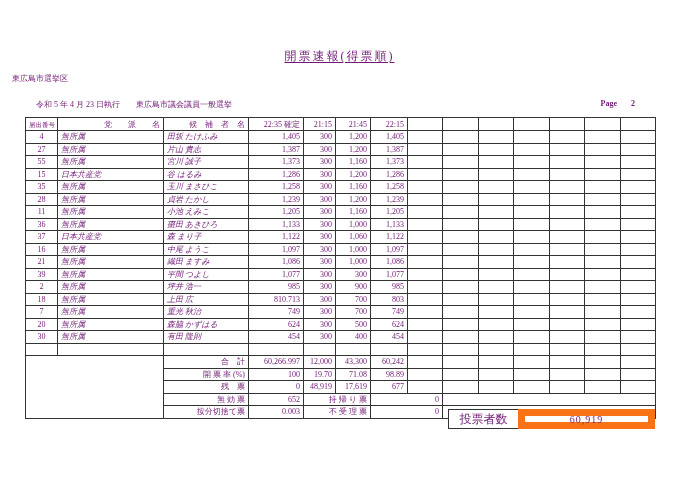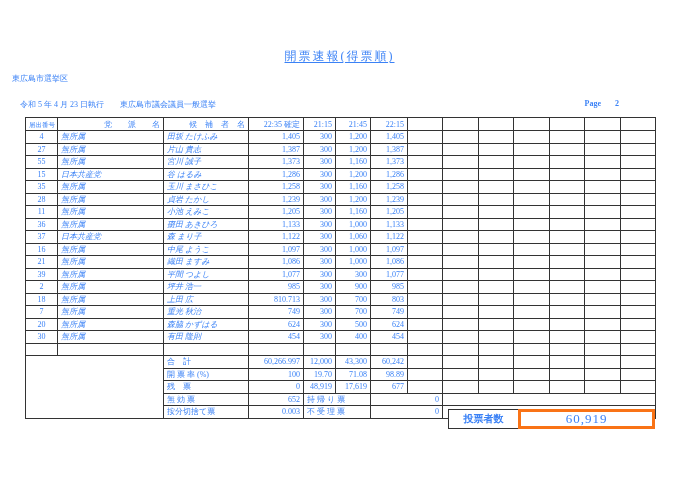"開票速報(得票順)" .sheet { color: #3b82f6 -> #701a75 }
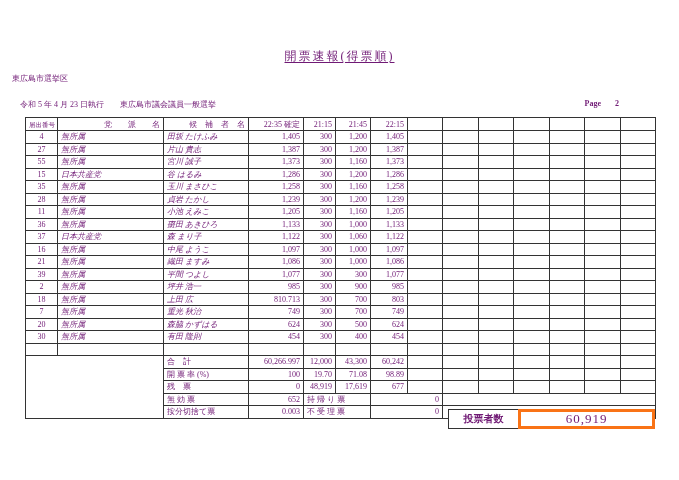"令和 5 年 4 月" .meta { left: 20px -> 36px }
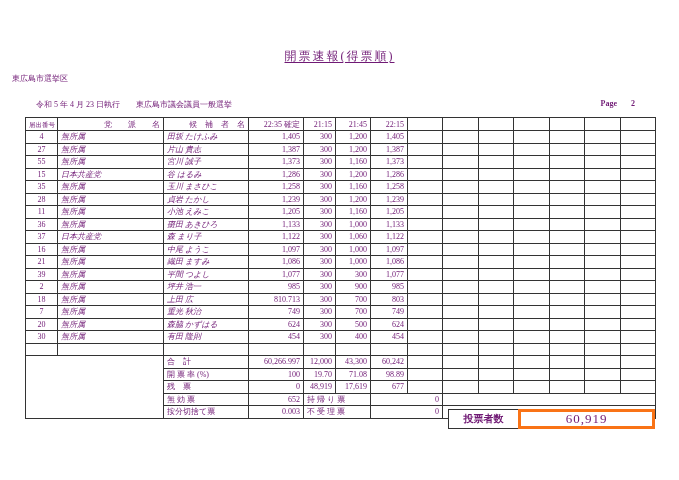"合 計" .sum-label { text-align: left -> right }
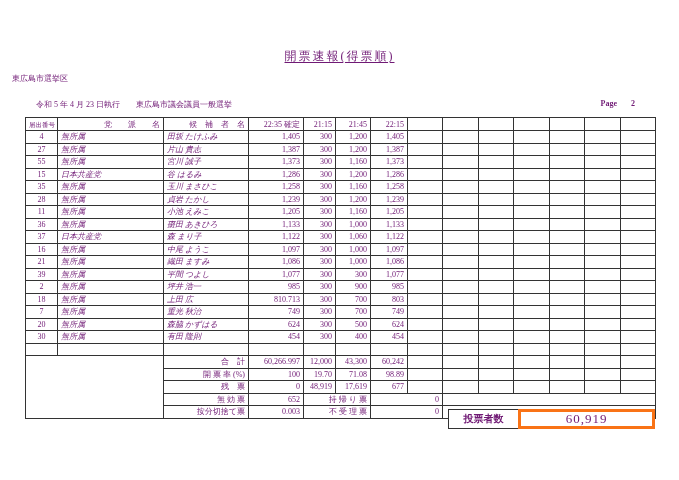"投票者数" .voters-label { font-size: 10px -> 12px; font-weight: bold -> none }
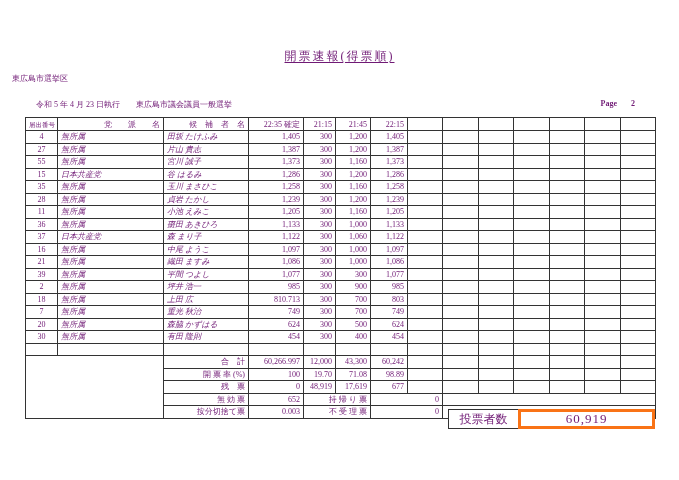"60,919" .voters-value { border: 3px solid #f97316 -> 7px solid #f97316; font-size: 13px -> 10px }
